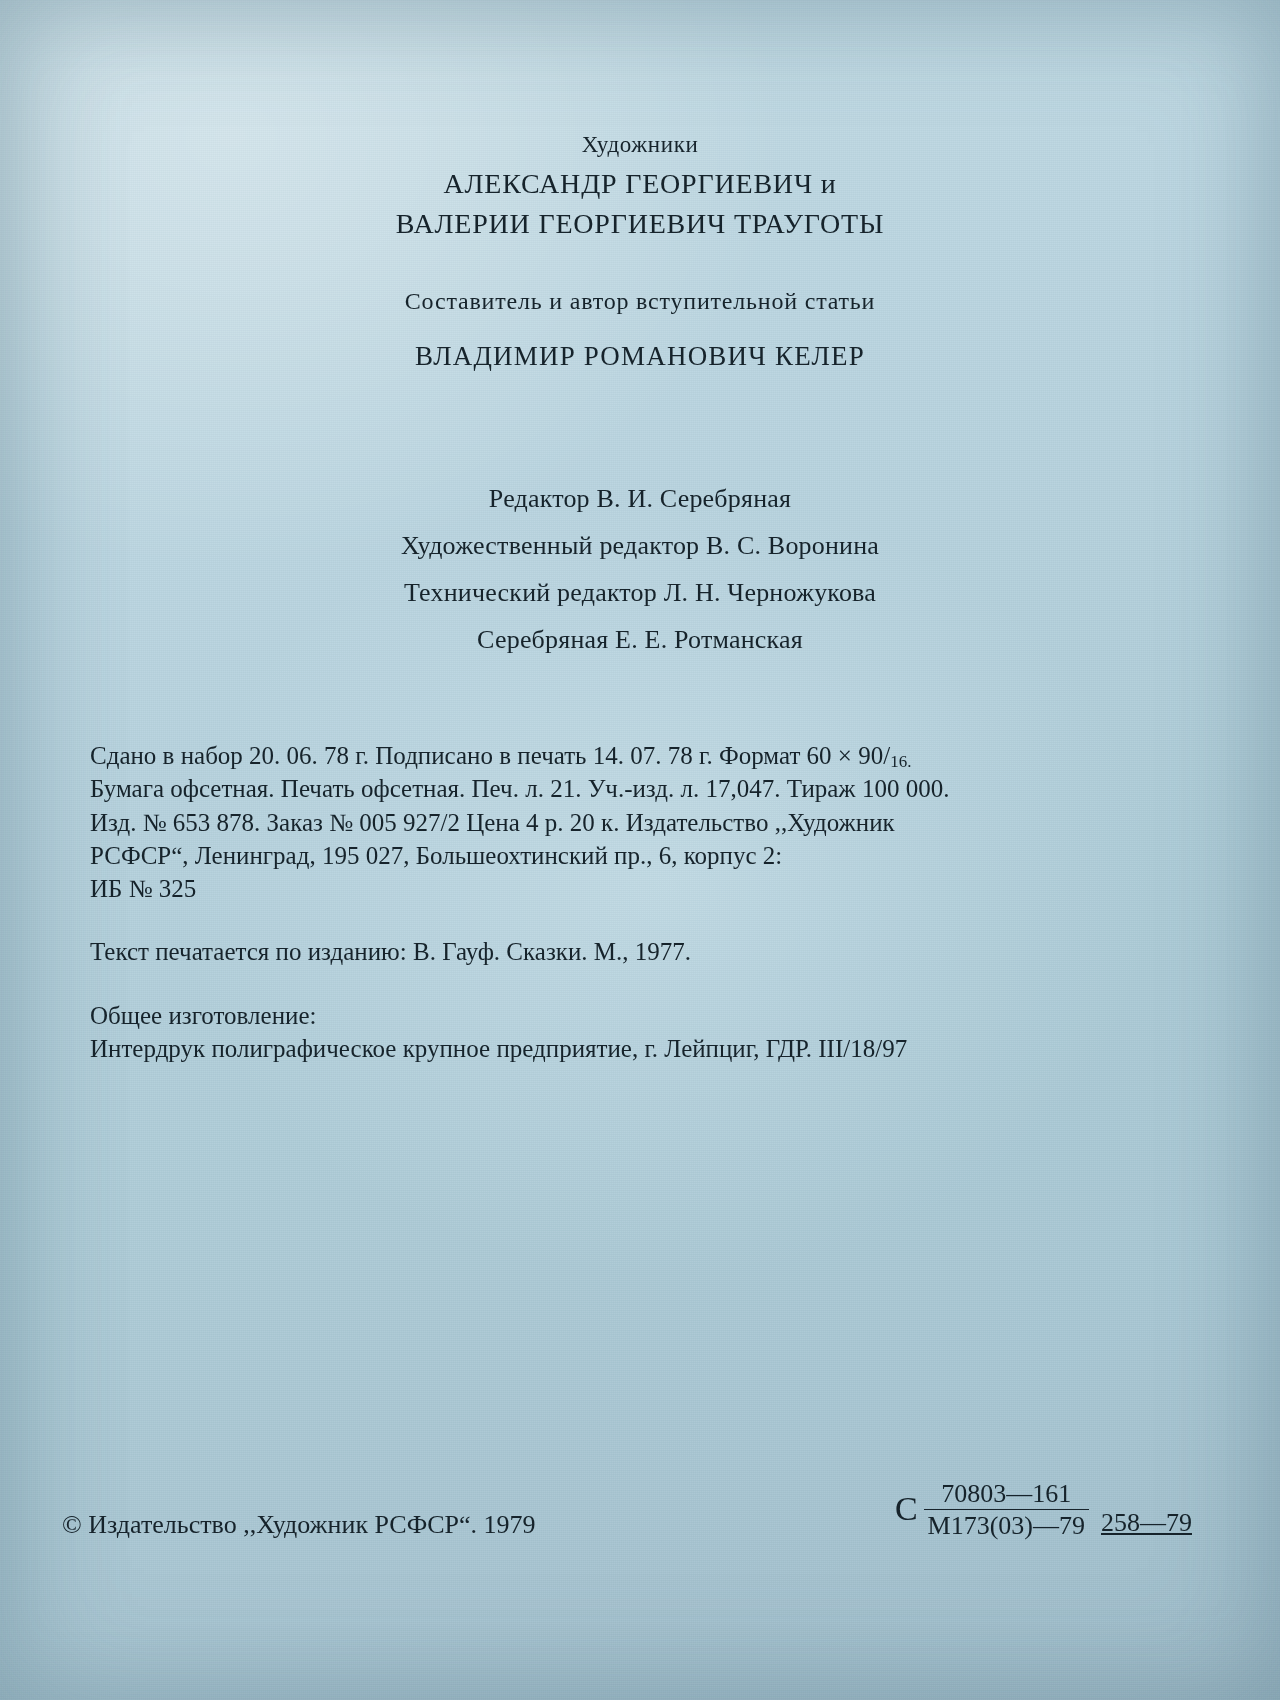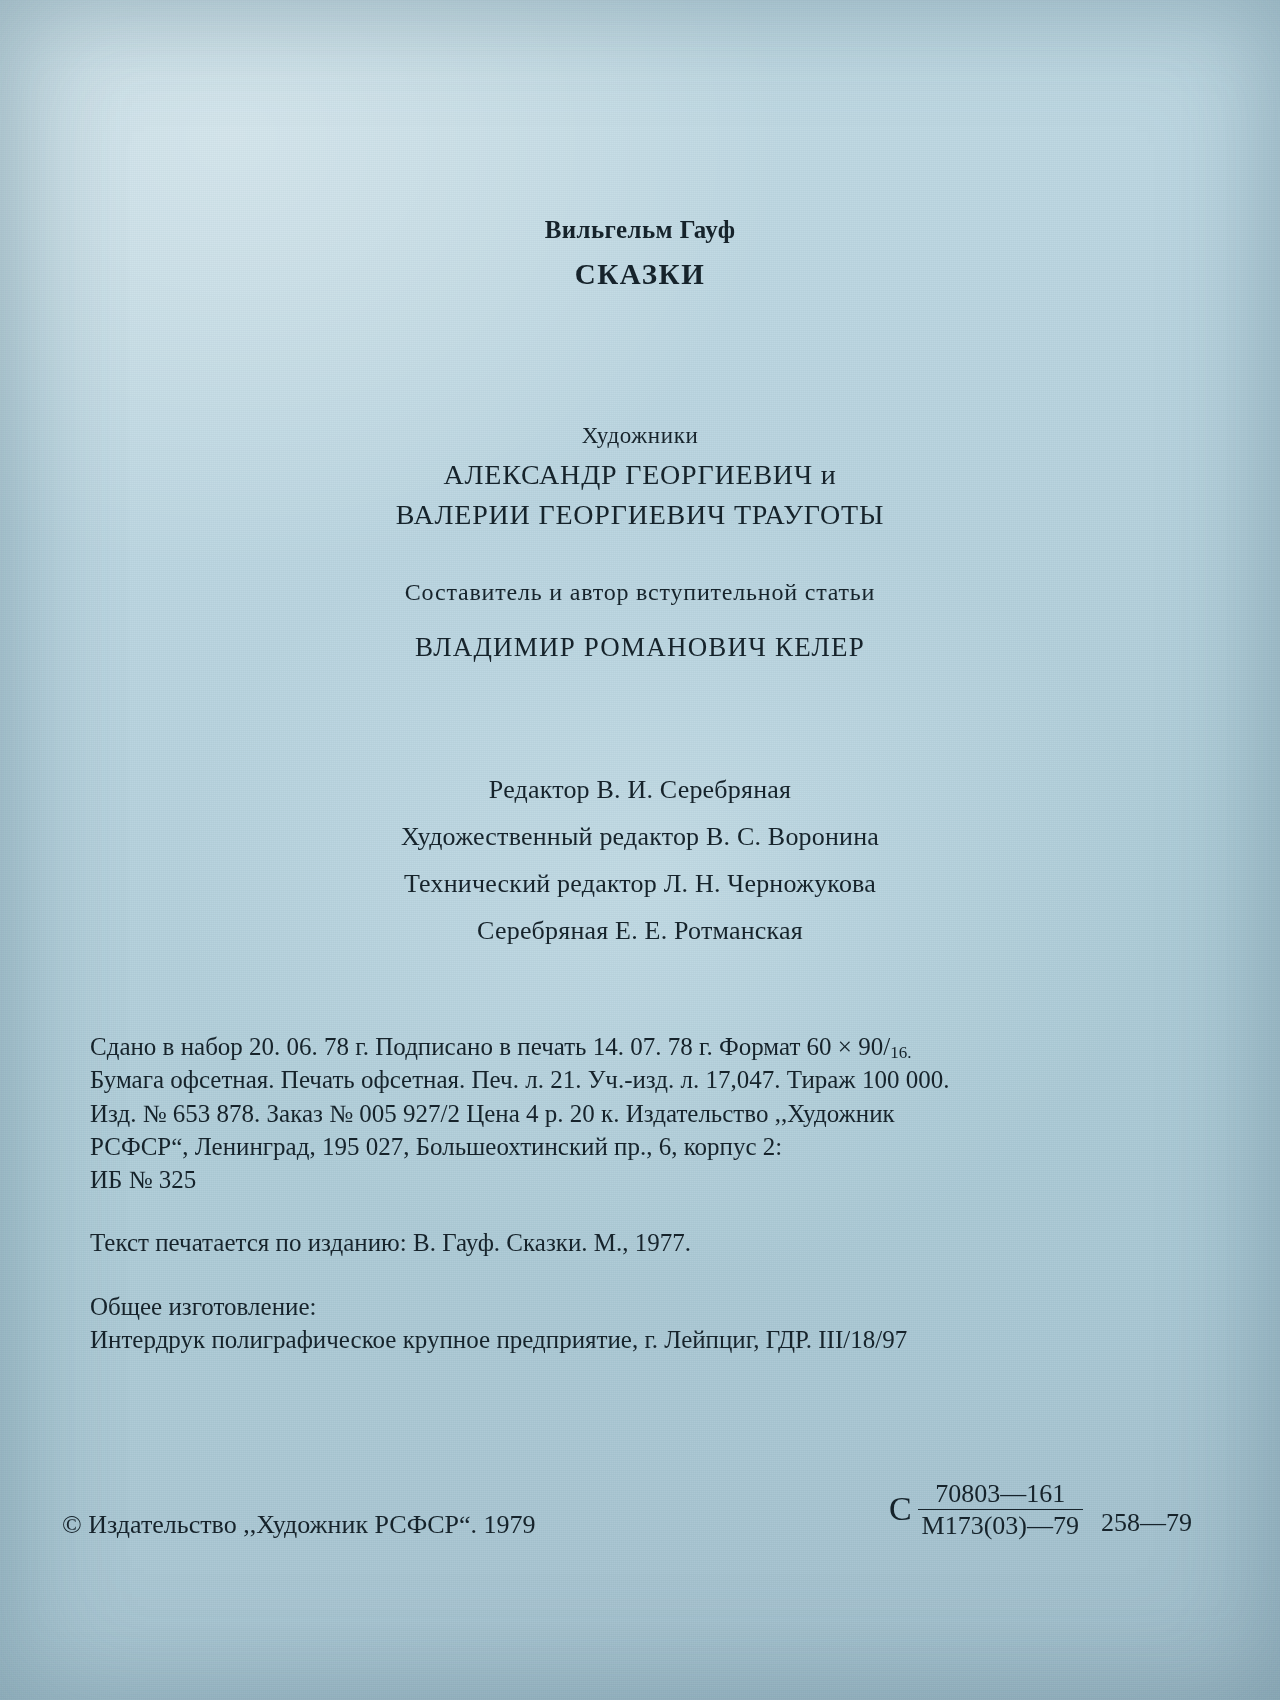"Вильгельм Гауф" div.title-block { html: <div> <div>Вильгельм Гауф</div> <div>СКАЗКИ</div> </div> -> none }
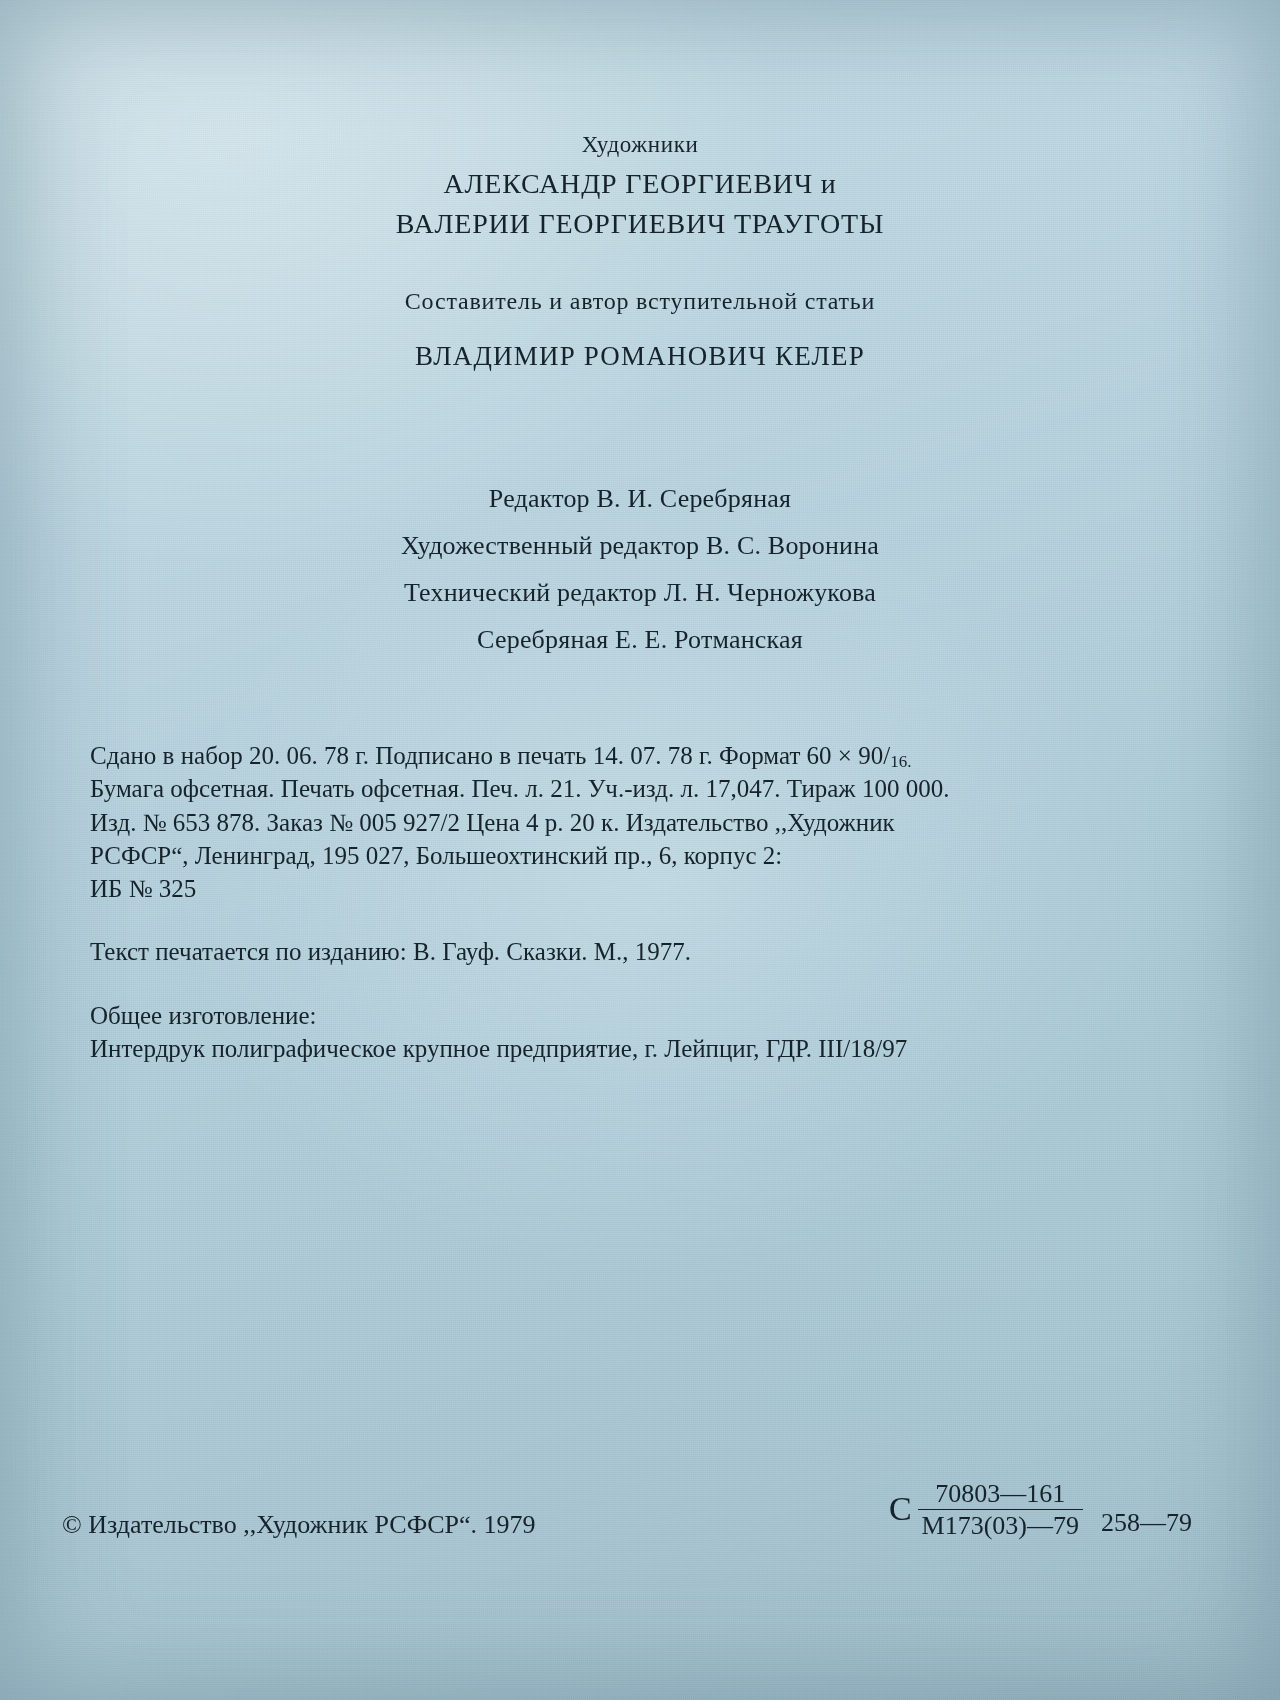"258—79" .code-tail { margin-left: 18px -> 12px; text-decoration: none -> underline }
